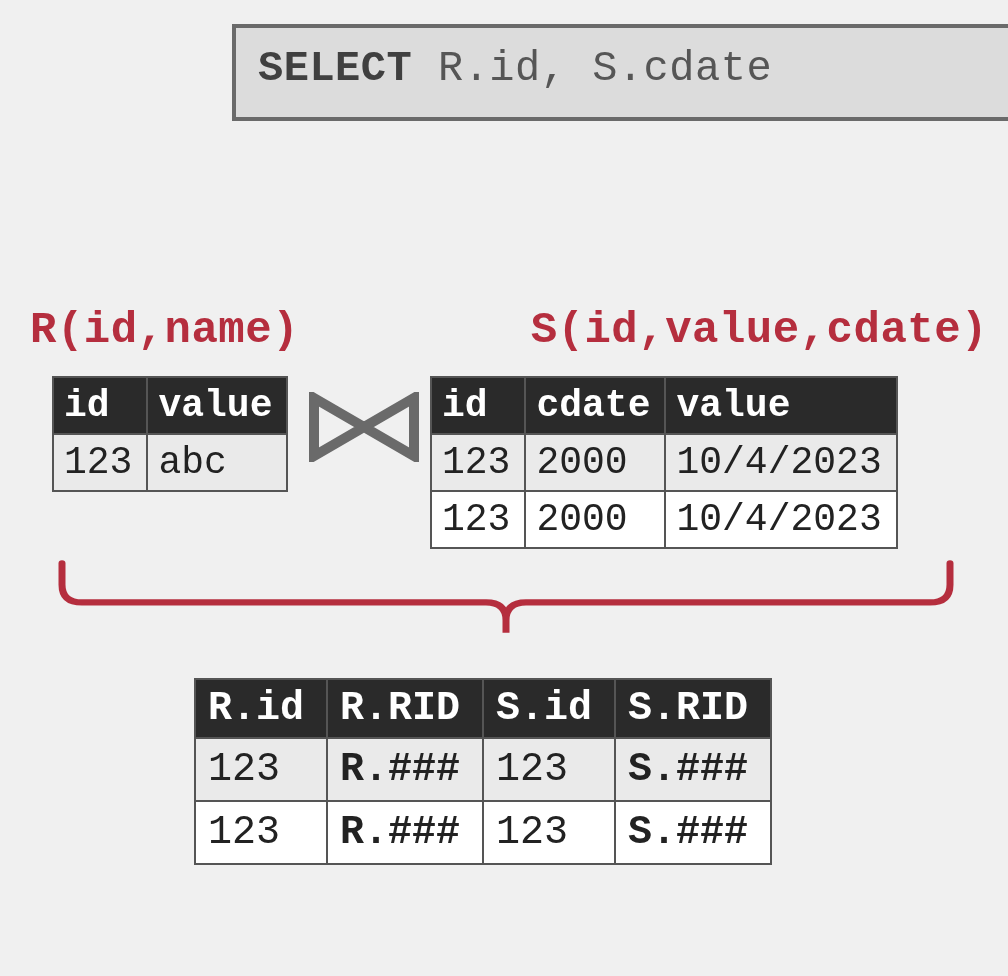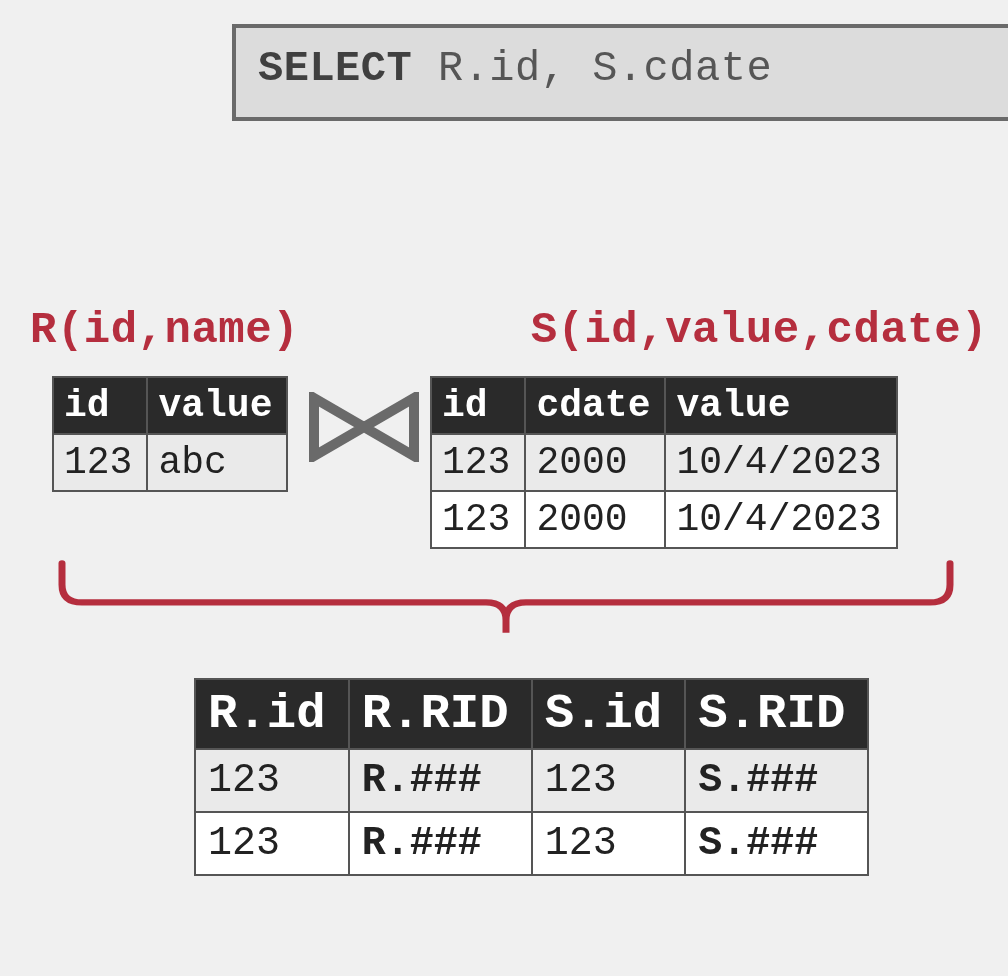"R.id" .table-result th { font-size: 49px -> 40px }
